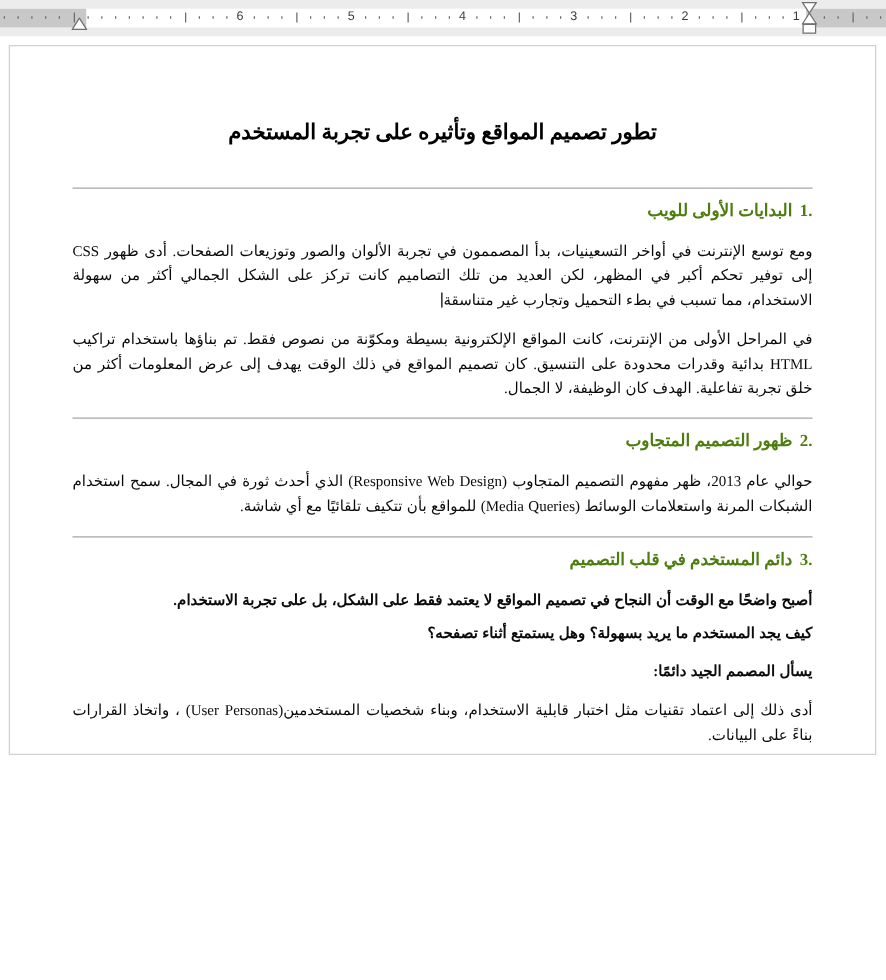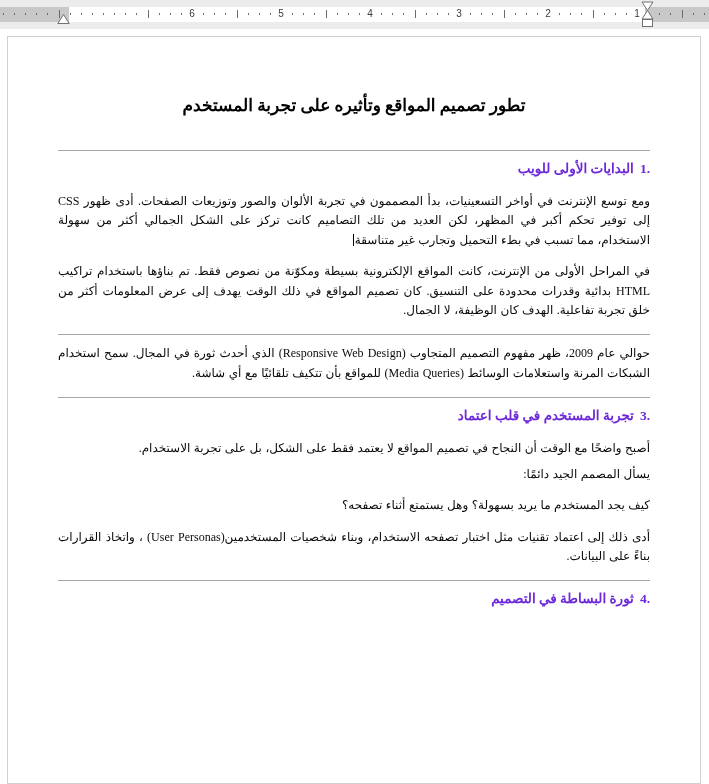"تطور تصميم المواقع وتأثيره على" .page { height: 748px -> 568px }
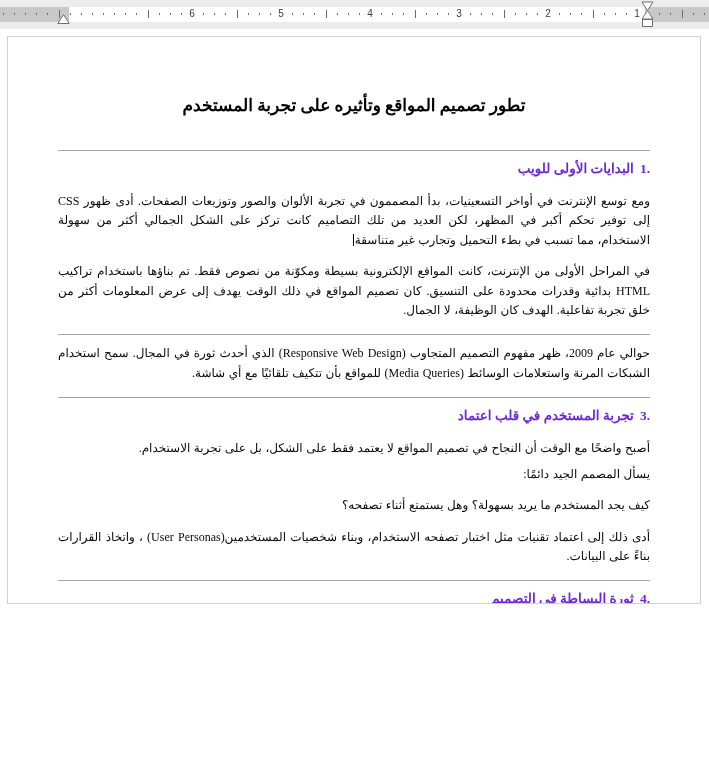"1.البدايات الأولى للويب" h2.section-heading { color: #6d28d9 -> #4d7c0f }
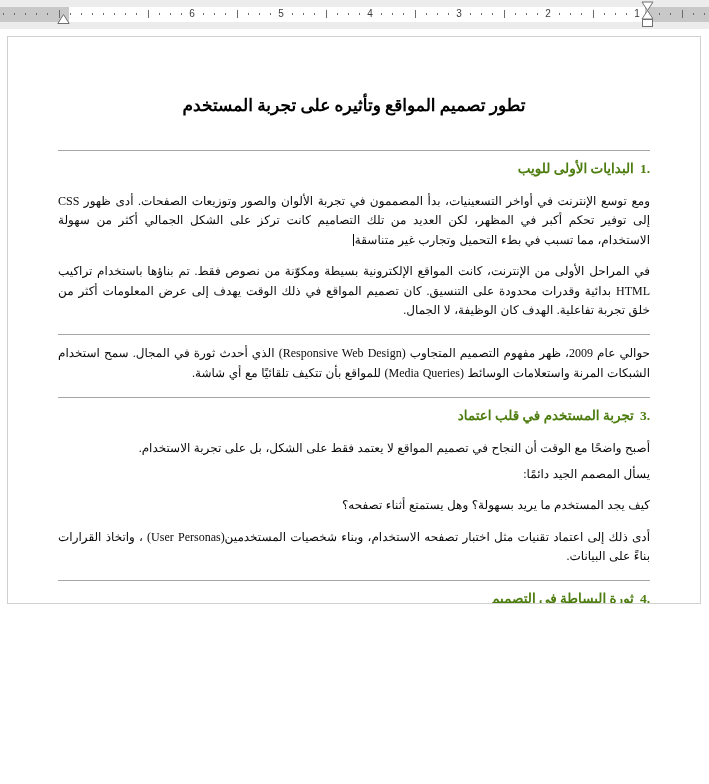"2.ظهور التصميم المتجاوب" h2.section-heading { html: none -> <h2> <span>2.</span><span>ظهور التصميم المتجاوب</span> </h2> }
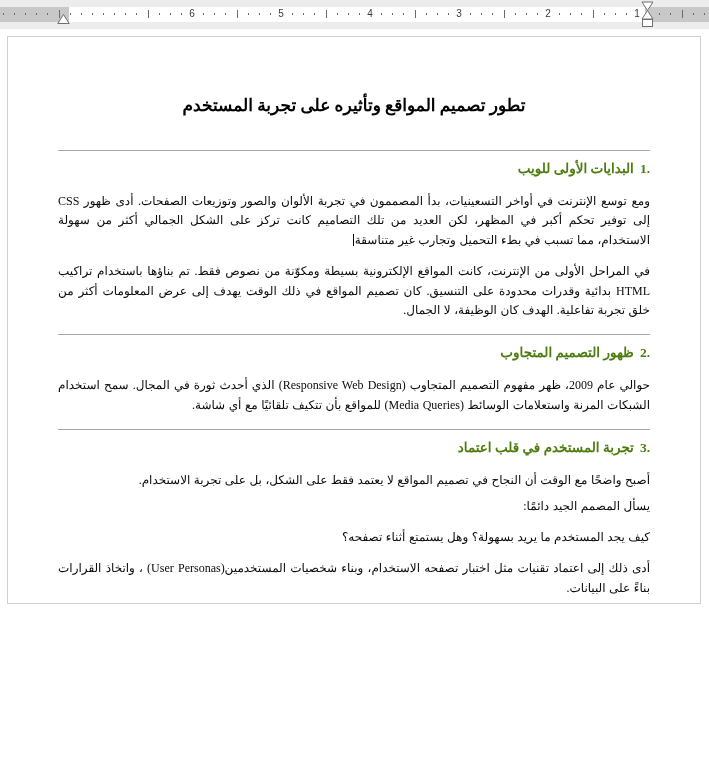"حوالي عام 2009، ظهر مفهوم" p.para { text: 2009 -> 2013 }
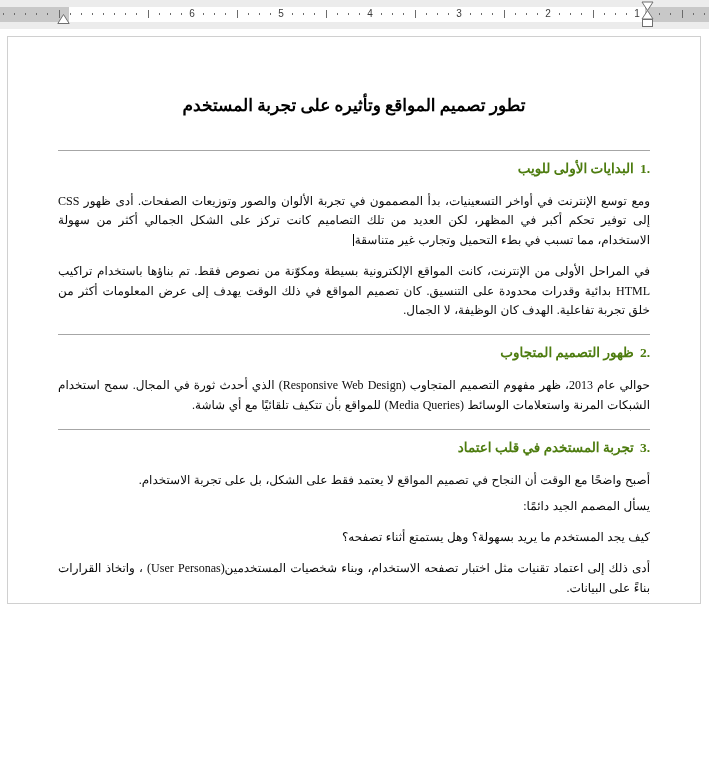"تجربة المستخدم في قلب اعتماد" span.htxt { text: تجربة المستخدم في قلب اعتماد -> دائم المستخدم في قلب التصميم }
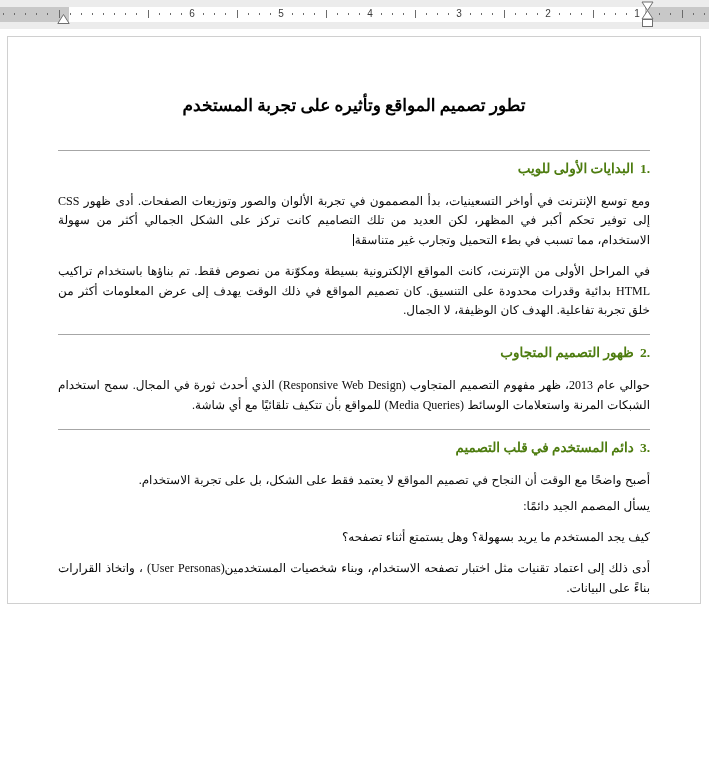"أصبح واضحًا مع الوقت أن" p.para.right { font-weight: none -> bold }
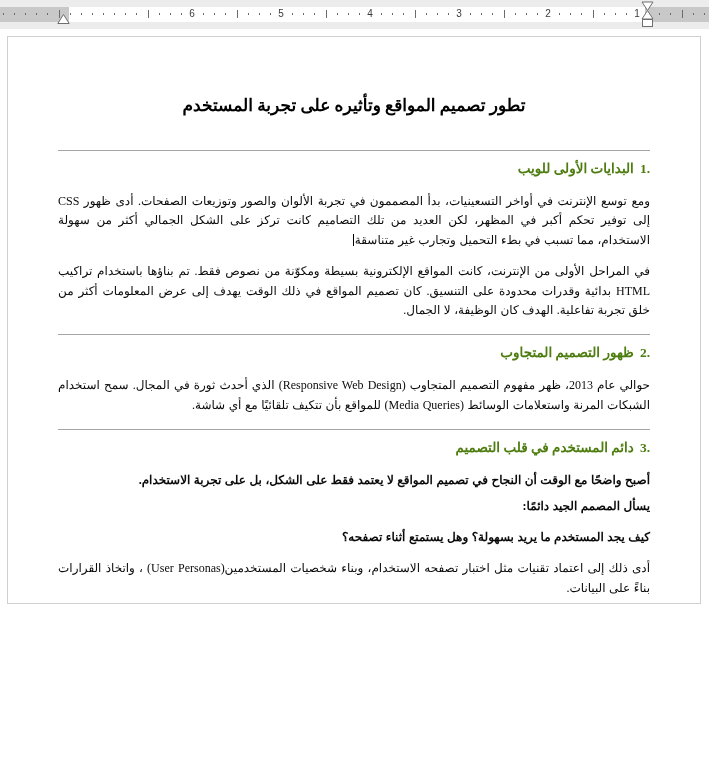"يسأل المصمم الجيد دائمًا:" p.para { order: before "كيف يجد المستخدم ما يريد" -> after "كيف يجد المستخدم ما يريد" }
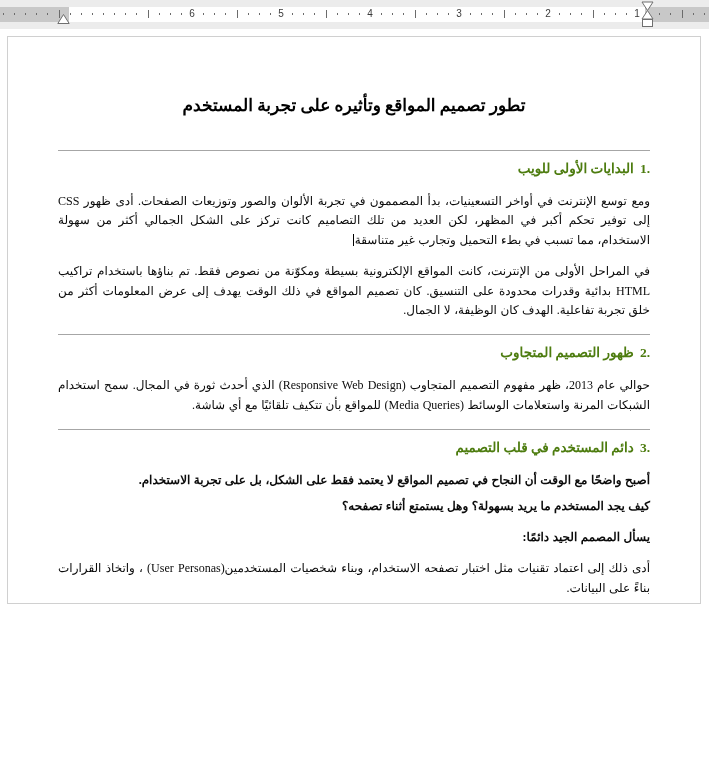"أدى ذلك إلى اعتماد تقنيات" p.para { text: تصفحه -> قابلية }
